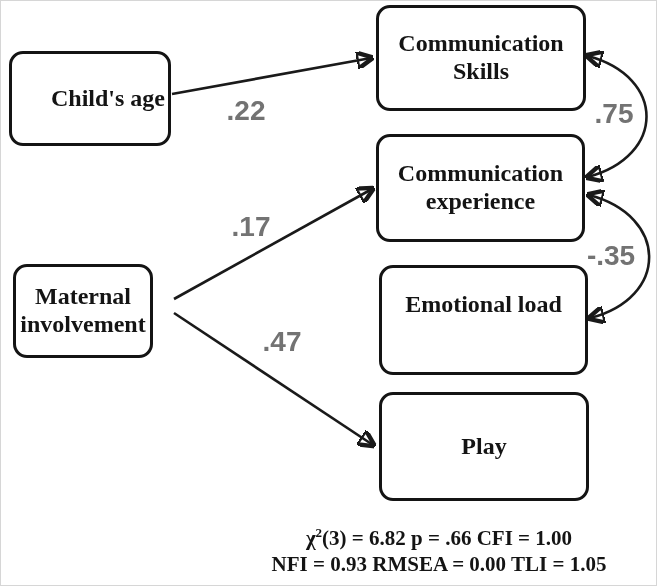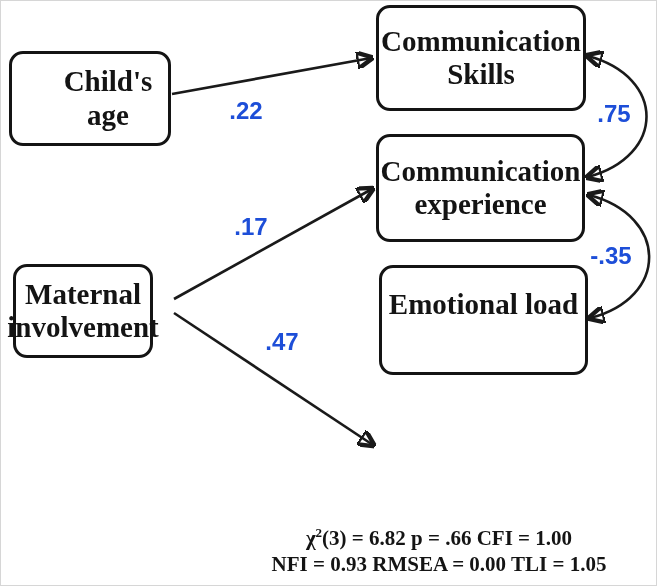"Communication" .node-label { font-size: 29px -> 24px }
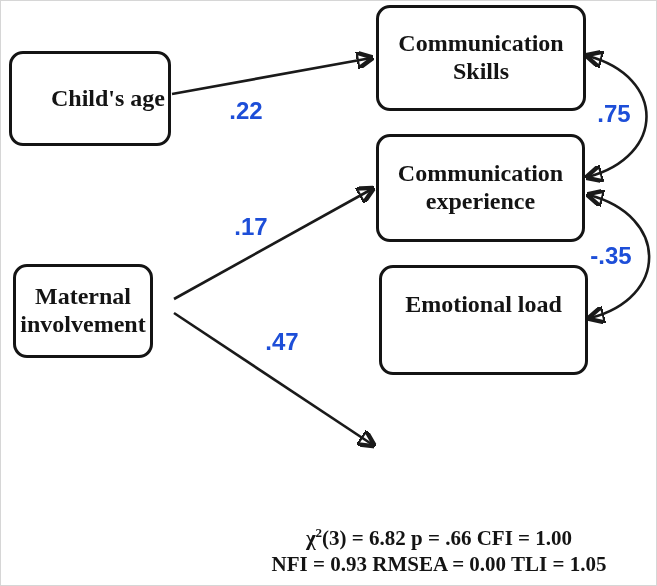".22" .coef { color: #1d4ed8 -> #737373; font-size: 24px -> 28px }
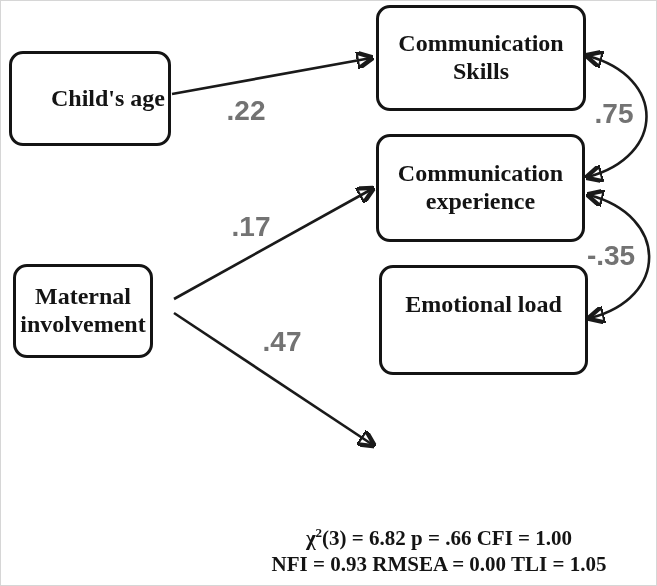"Play" div.node { html: none -> <div> <span>Play</span> </div> }
